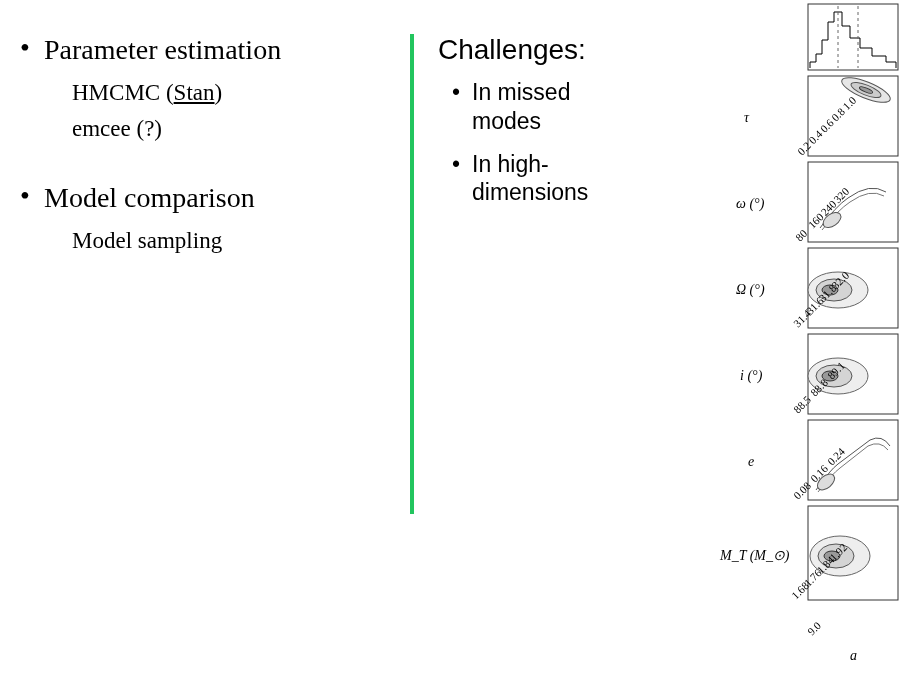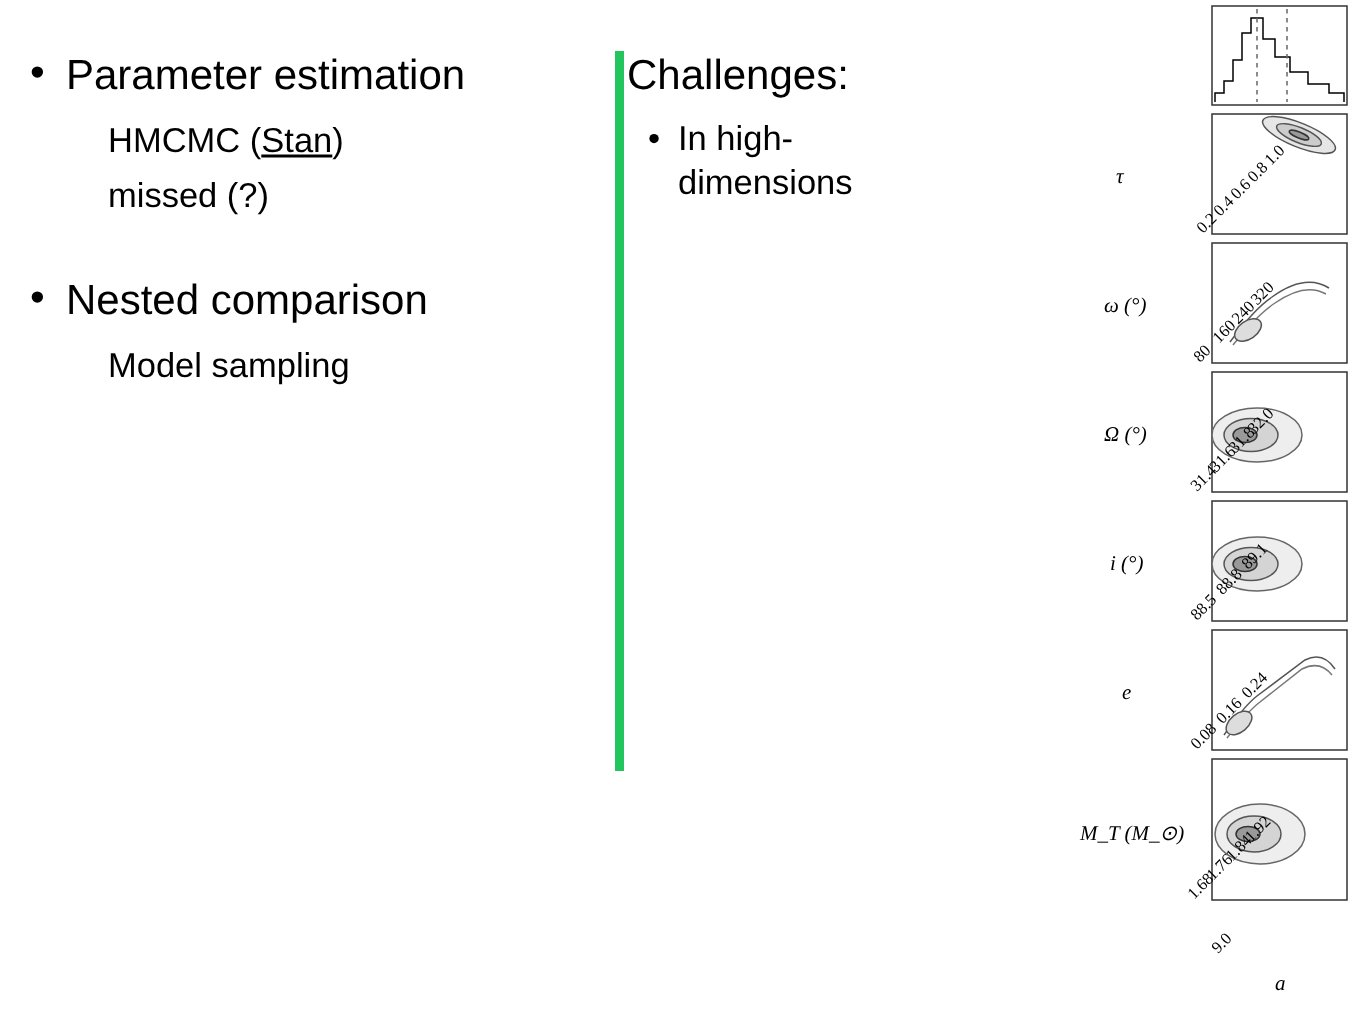"Parameter estimation" ul.outer { font-family: none -> Liberation Serif, serif }
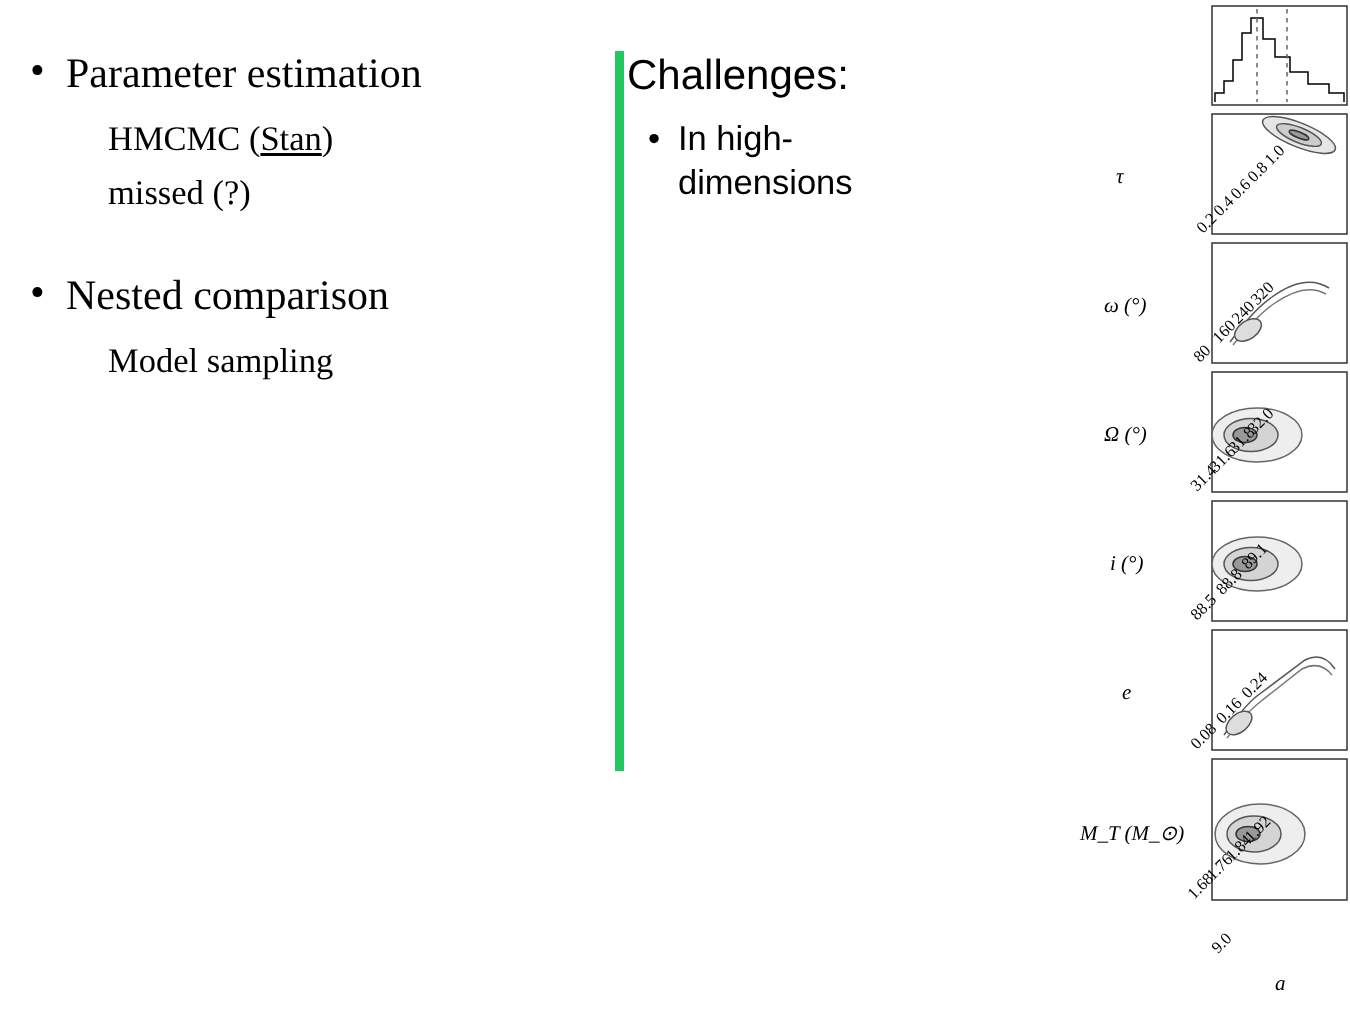"Challenges:" .col-right { border-left: 6px solid #22c55e -> 4px solid #22c55e; padding-left: 2px -> 24px }
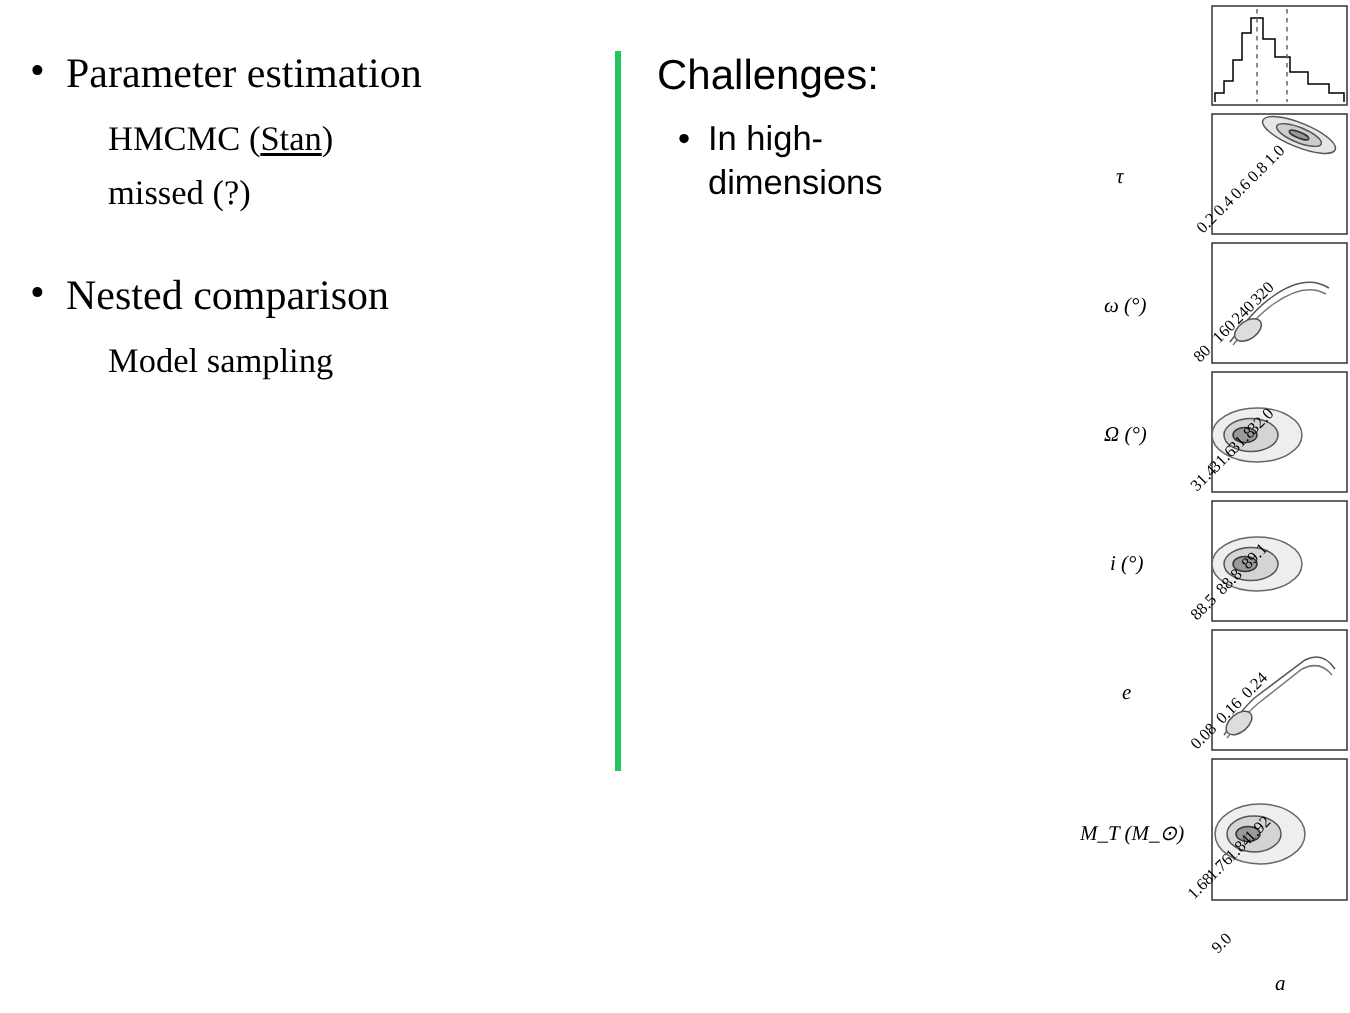"In missed modes" li { html: none -> <li>In missed modes</li> }
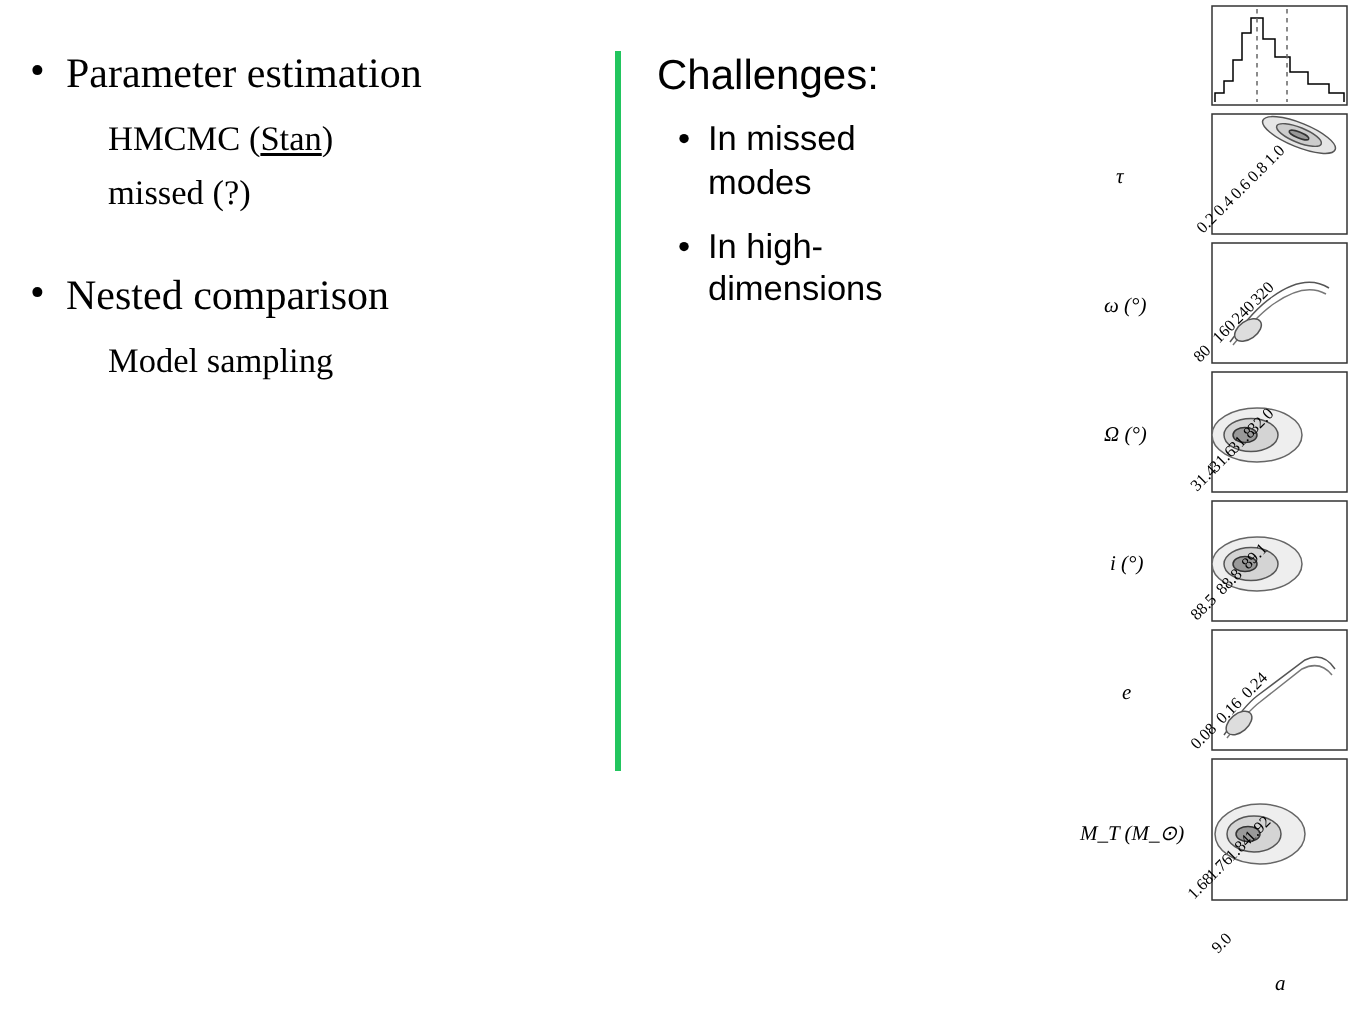"missed (?)" li { text: missed -> emcee }
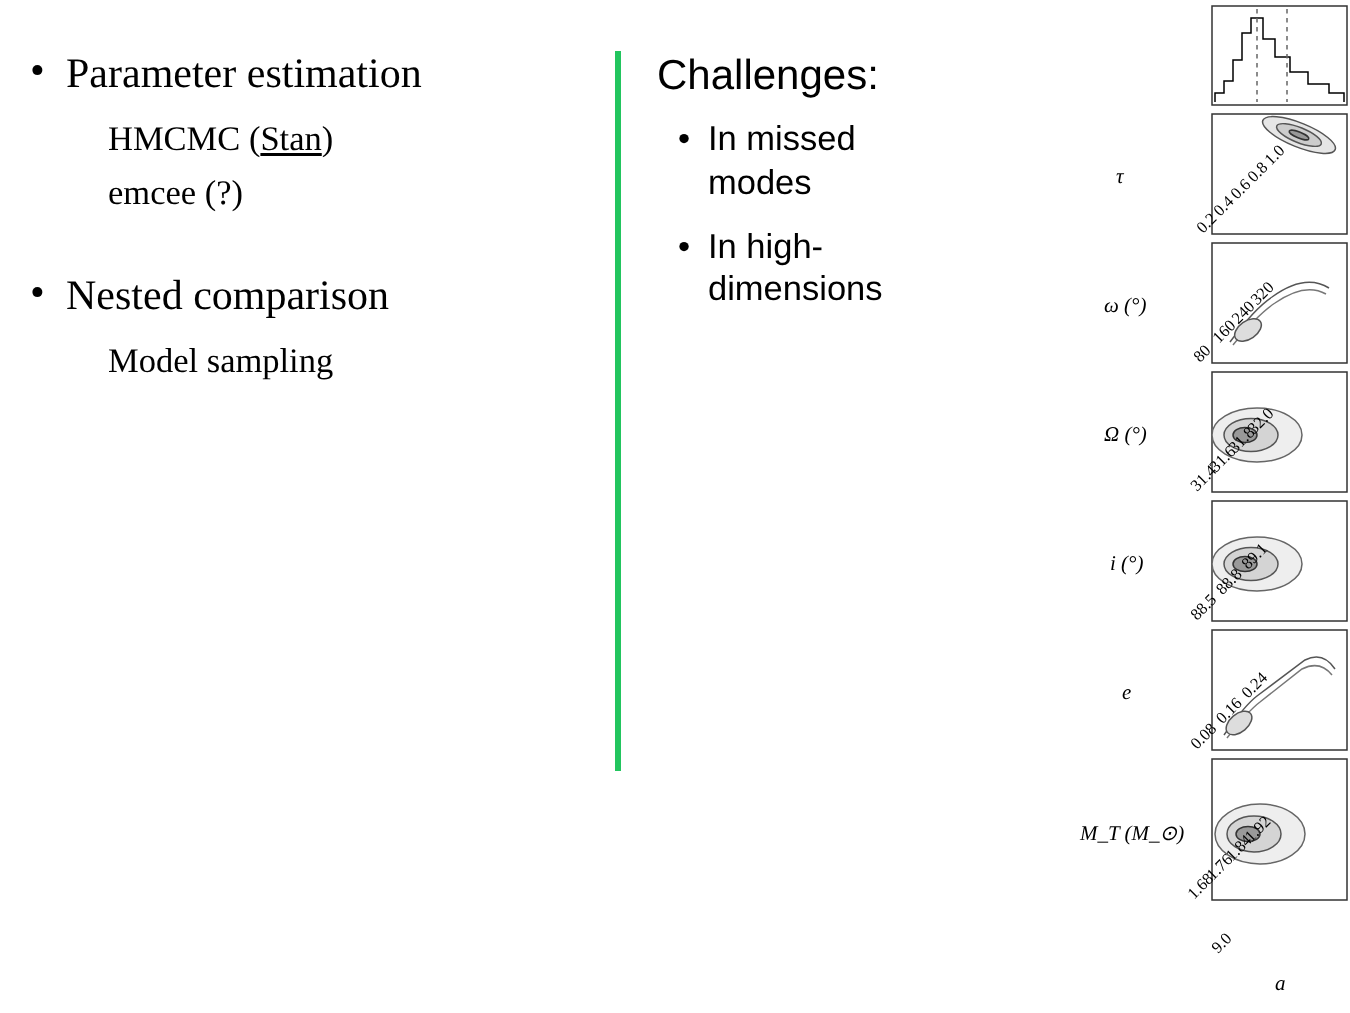"Nested comparison" span { text: Nested -> Model }
